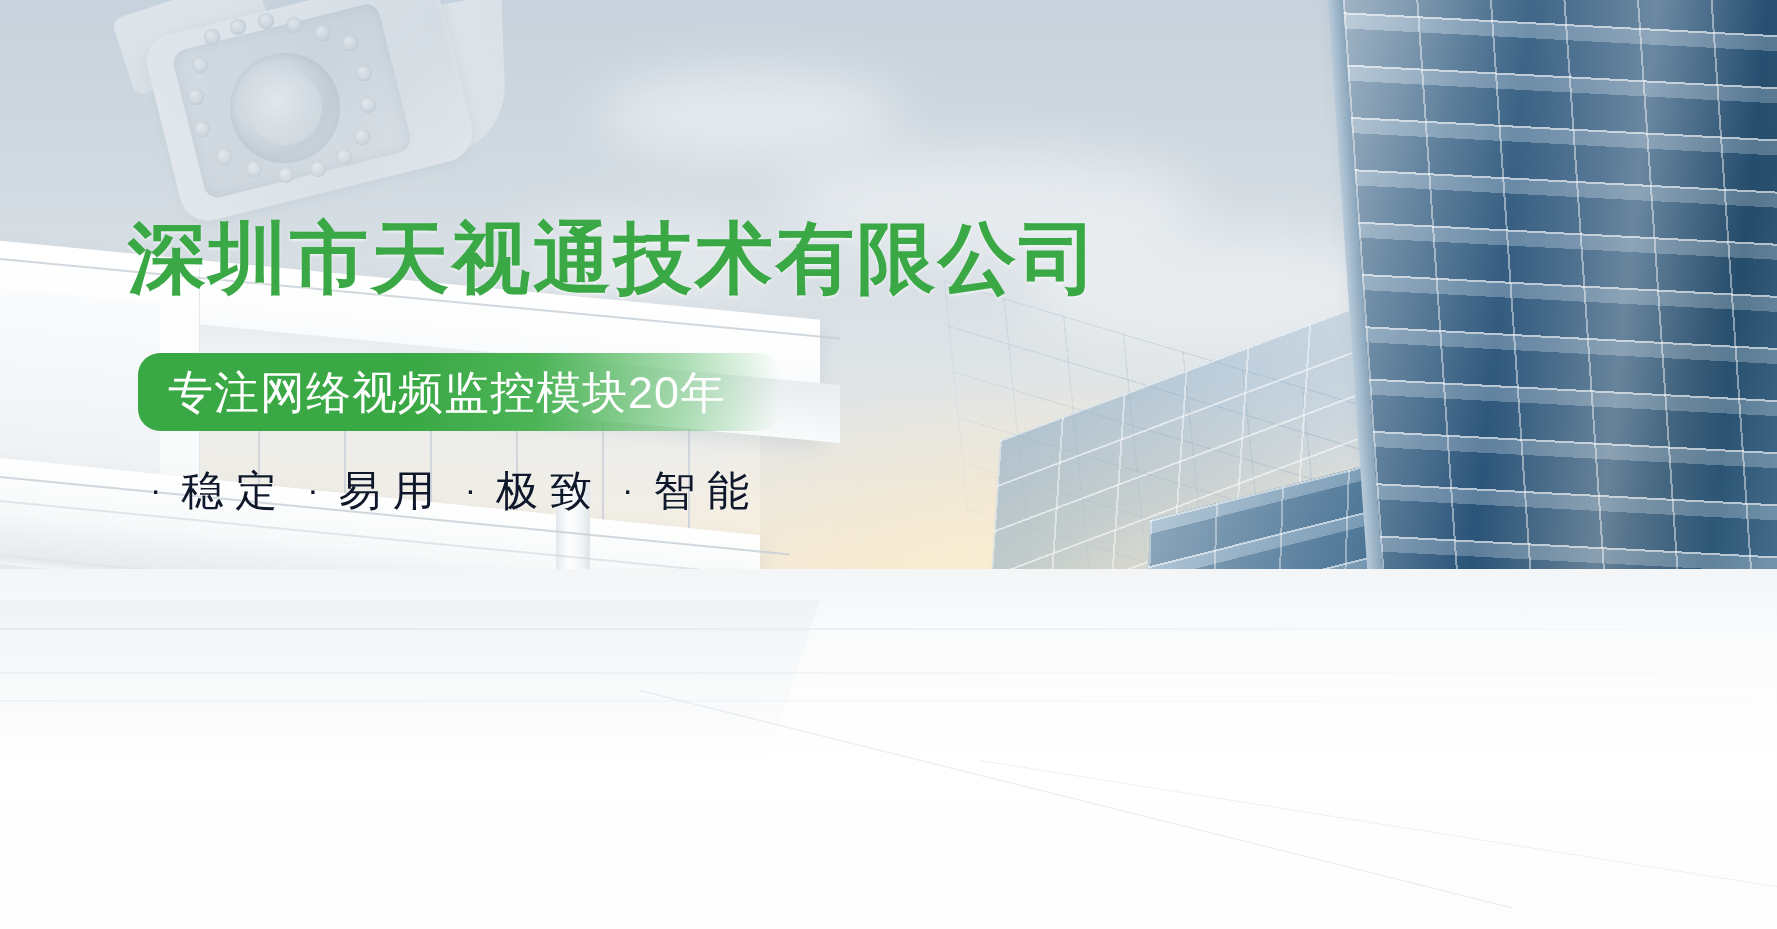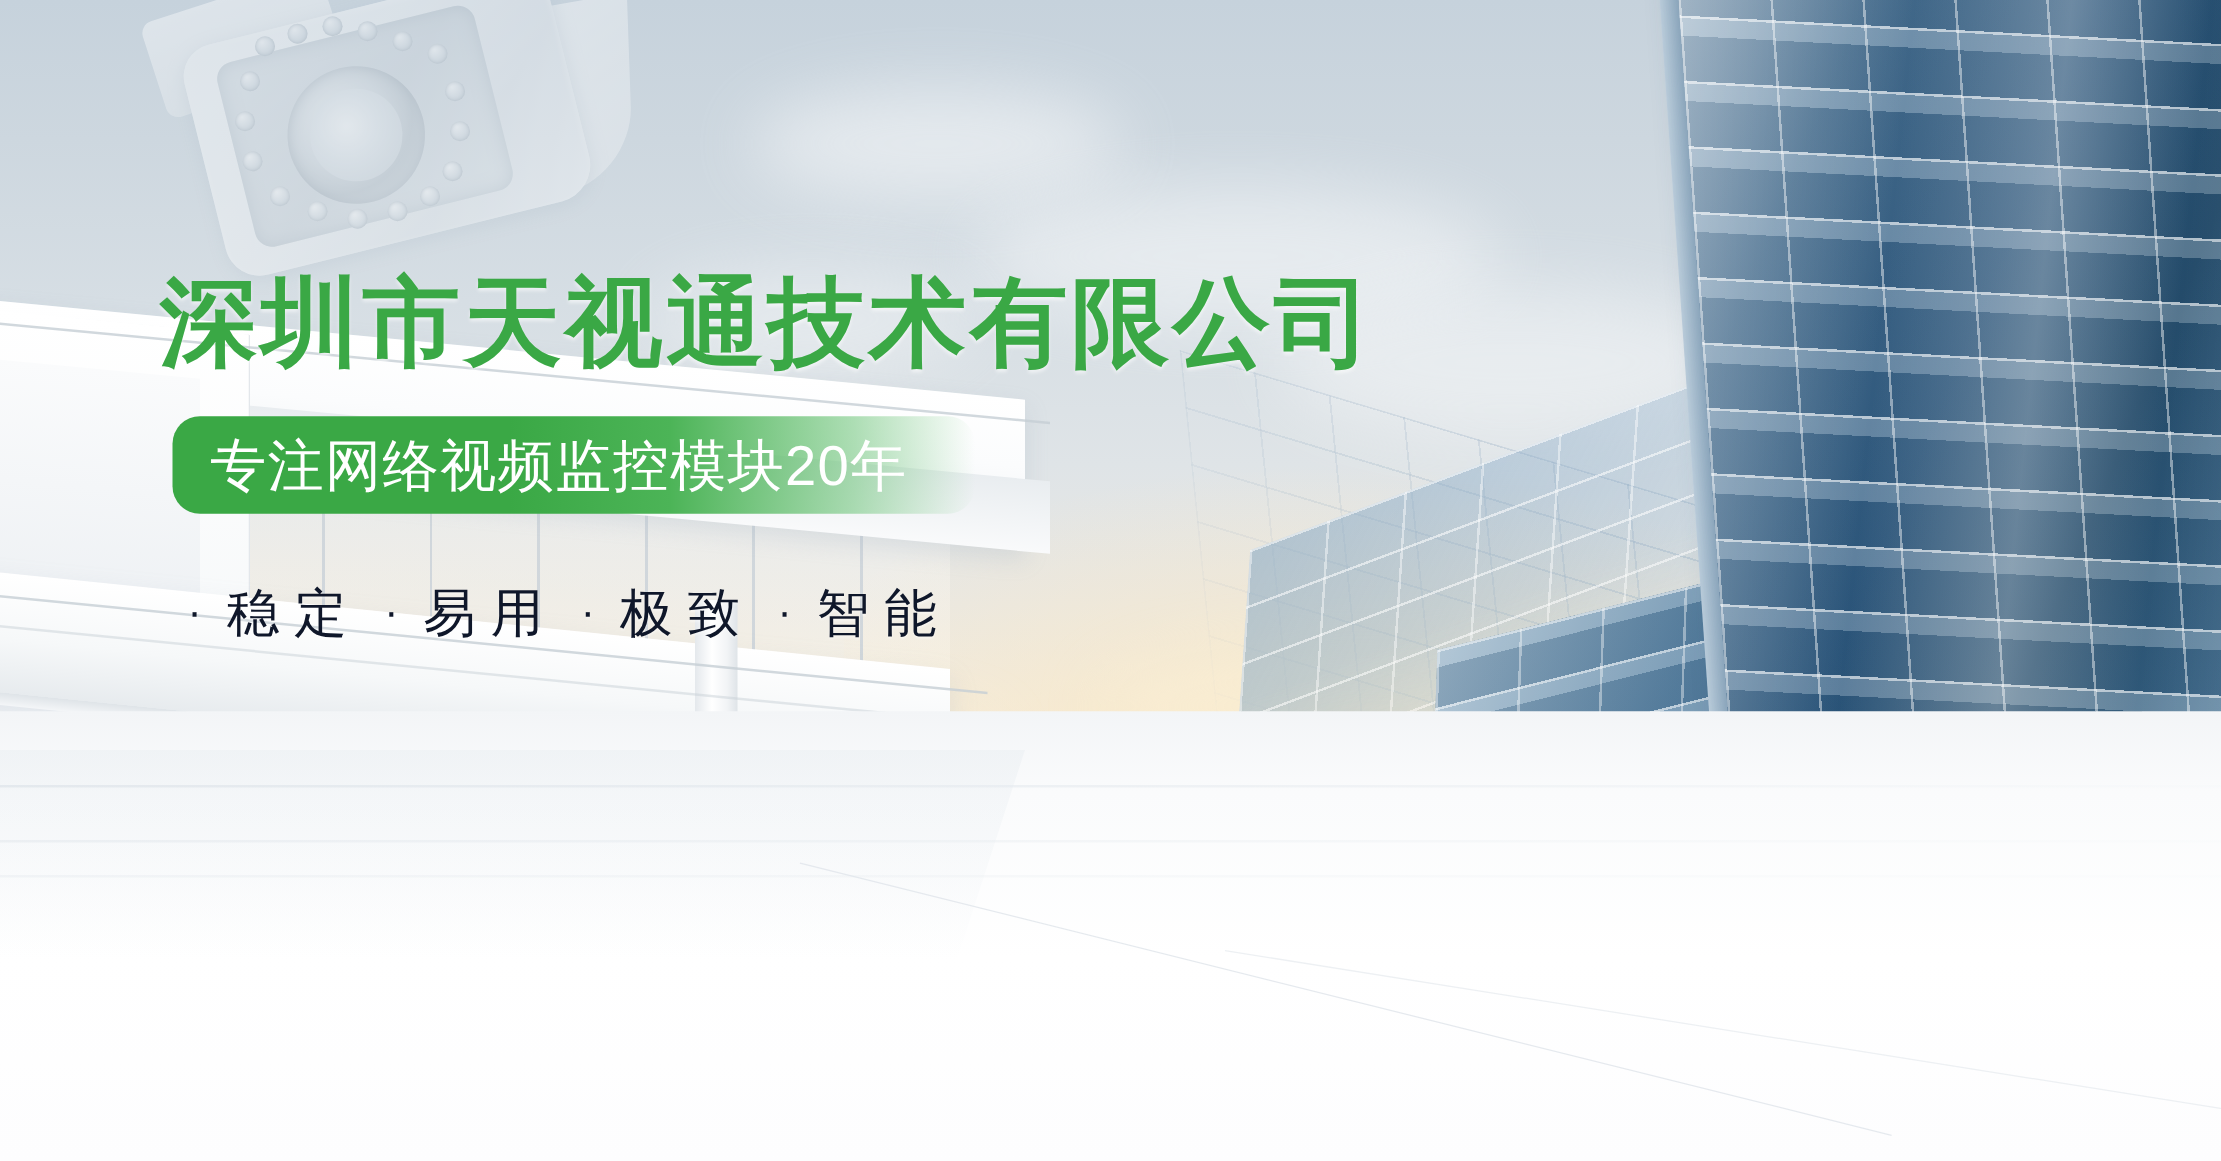"专注网络视频监控模块20年" .pill { top: 333px -> 353px }
